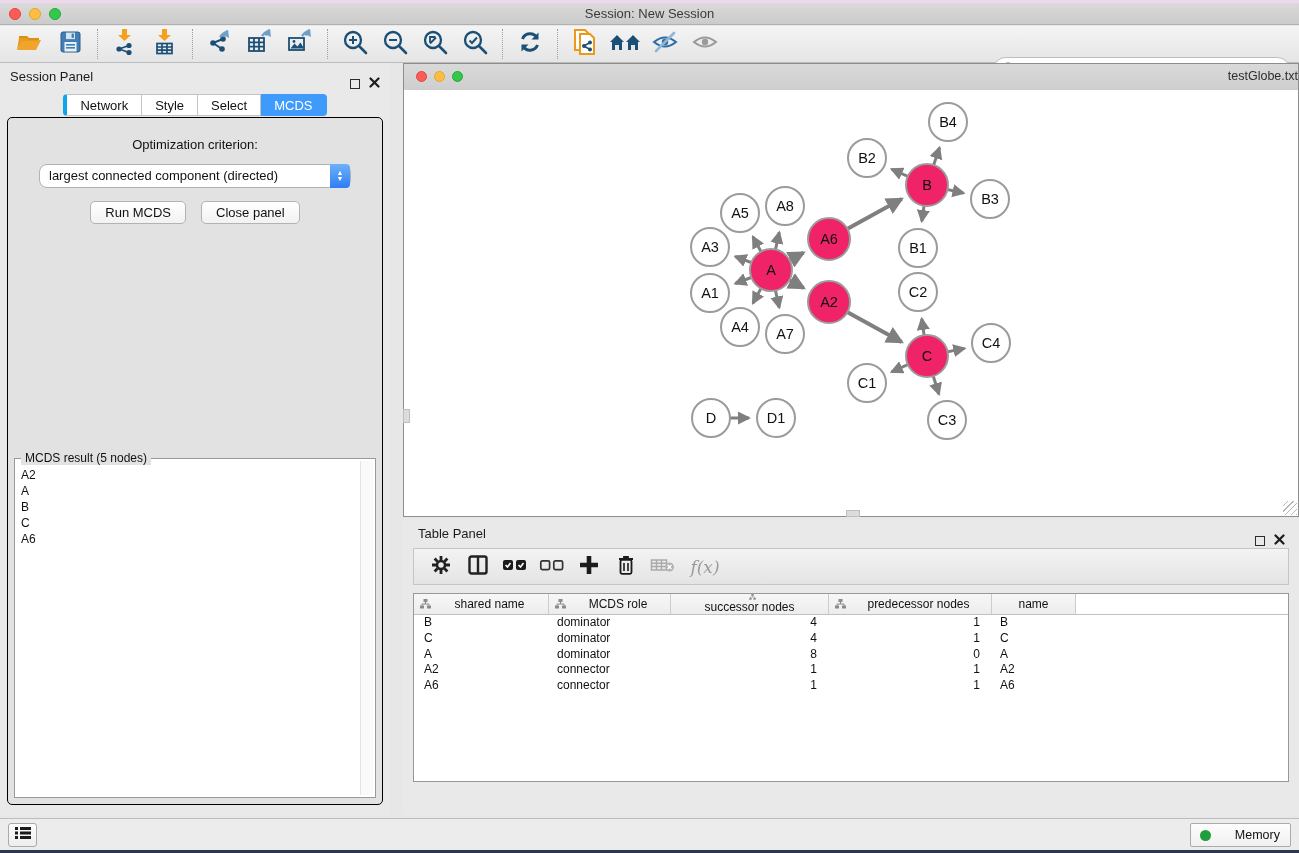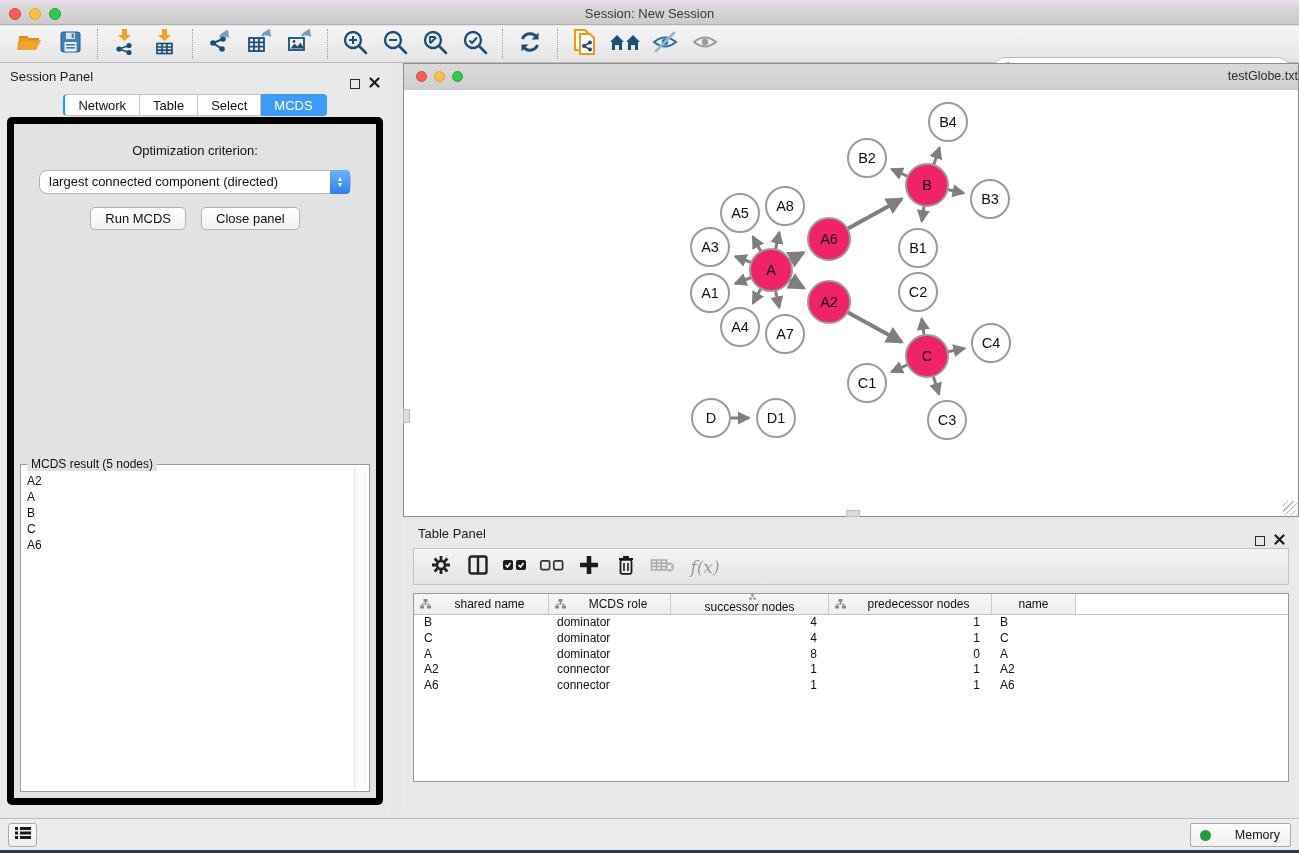"Network" .tab:first-child { border-left: 2px solid #0ea5e9 -> 4px solid #0ea5e9 }
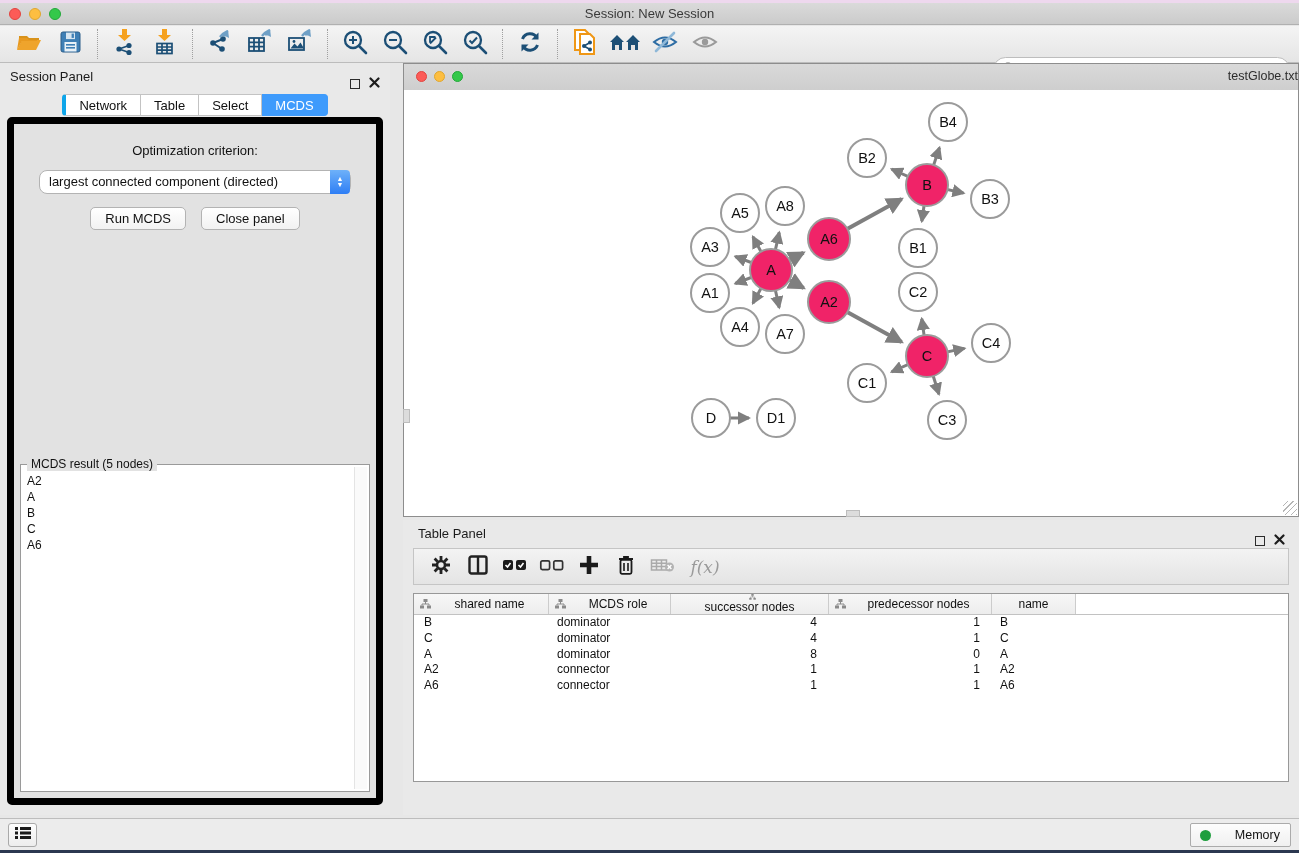"Table" div.tab { text: Table -> Style }
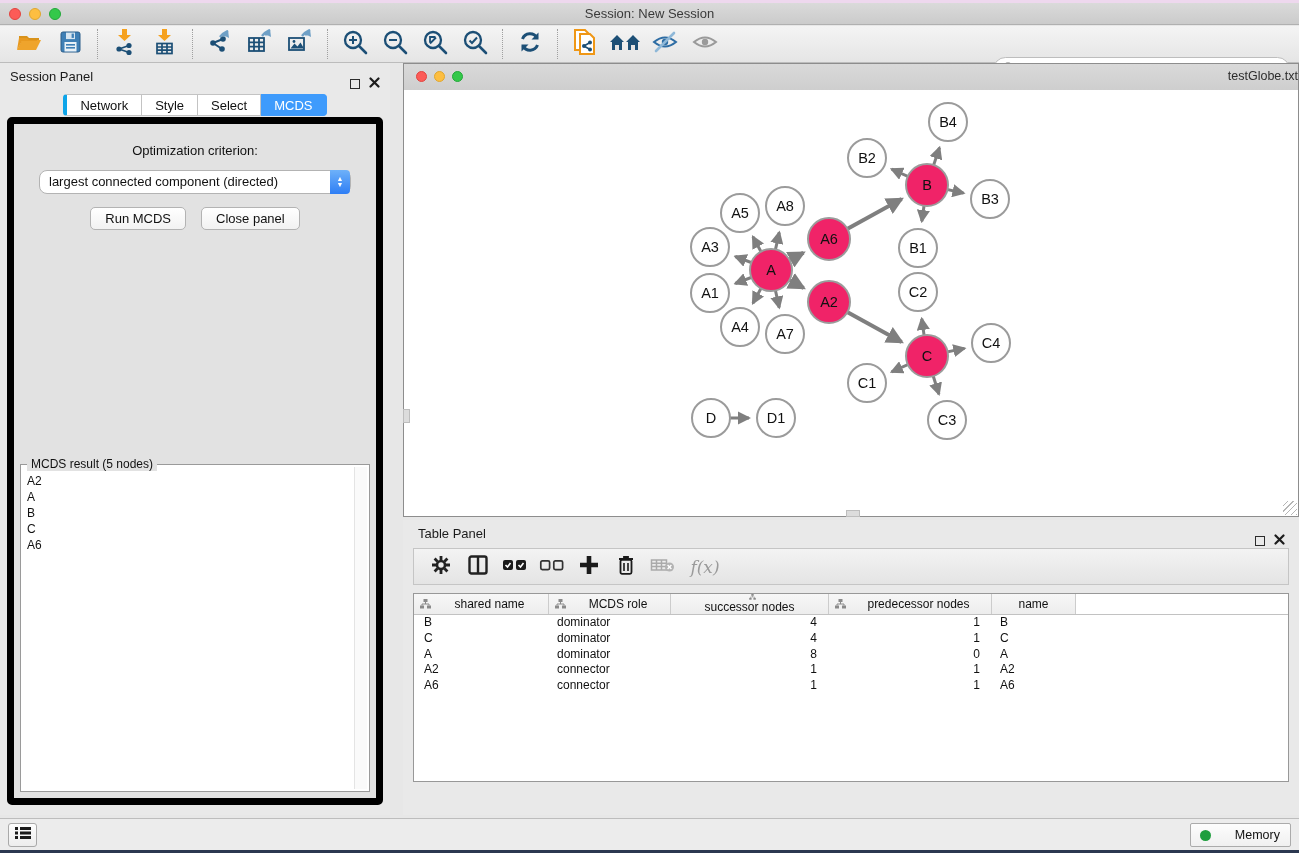"Optimization criterion:" .cp-content { border: 7px solid #000000 -> 1px solid #000000 }
